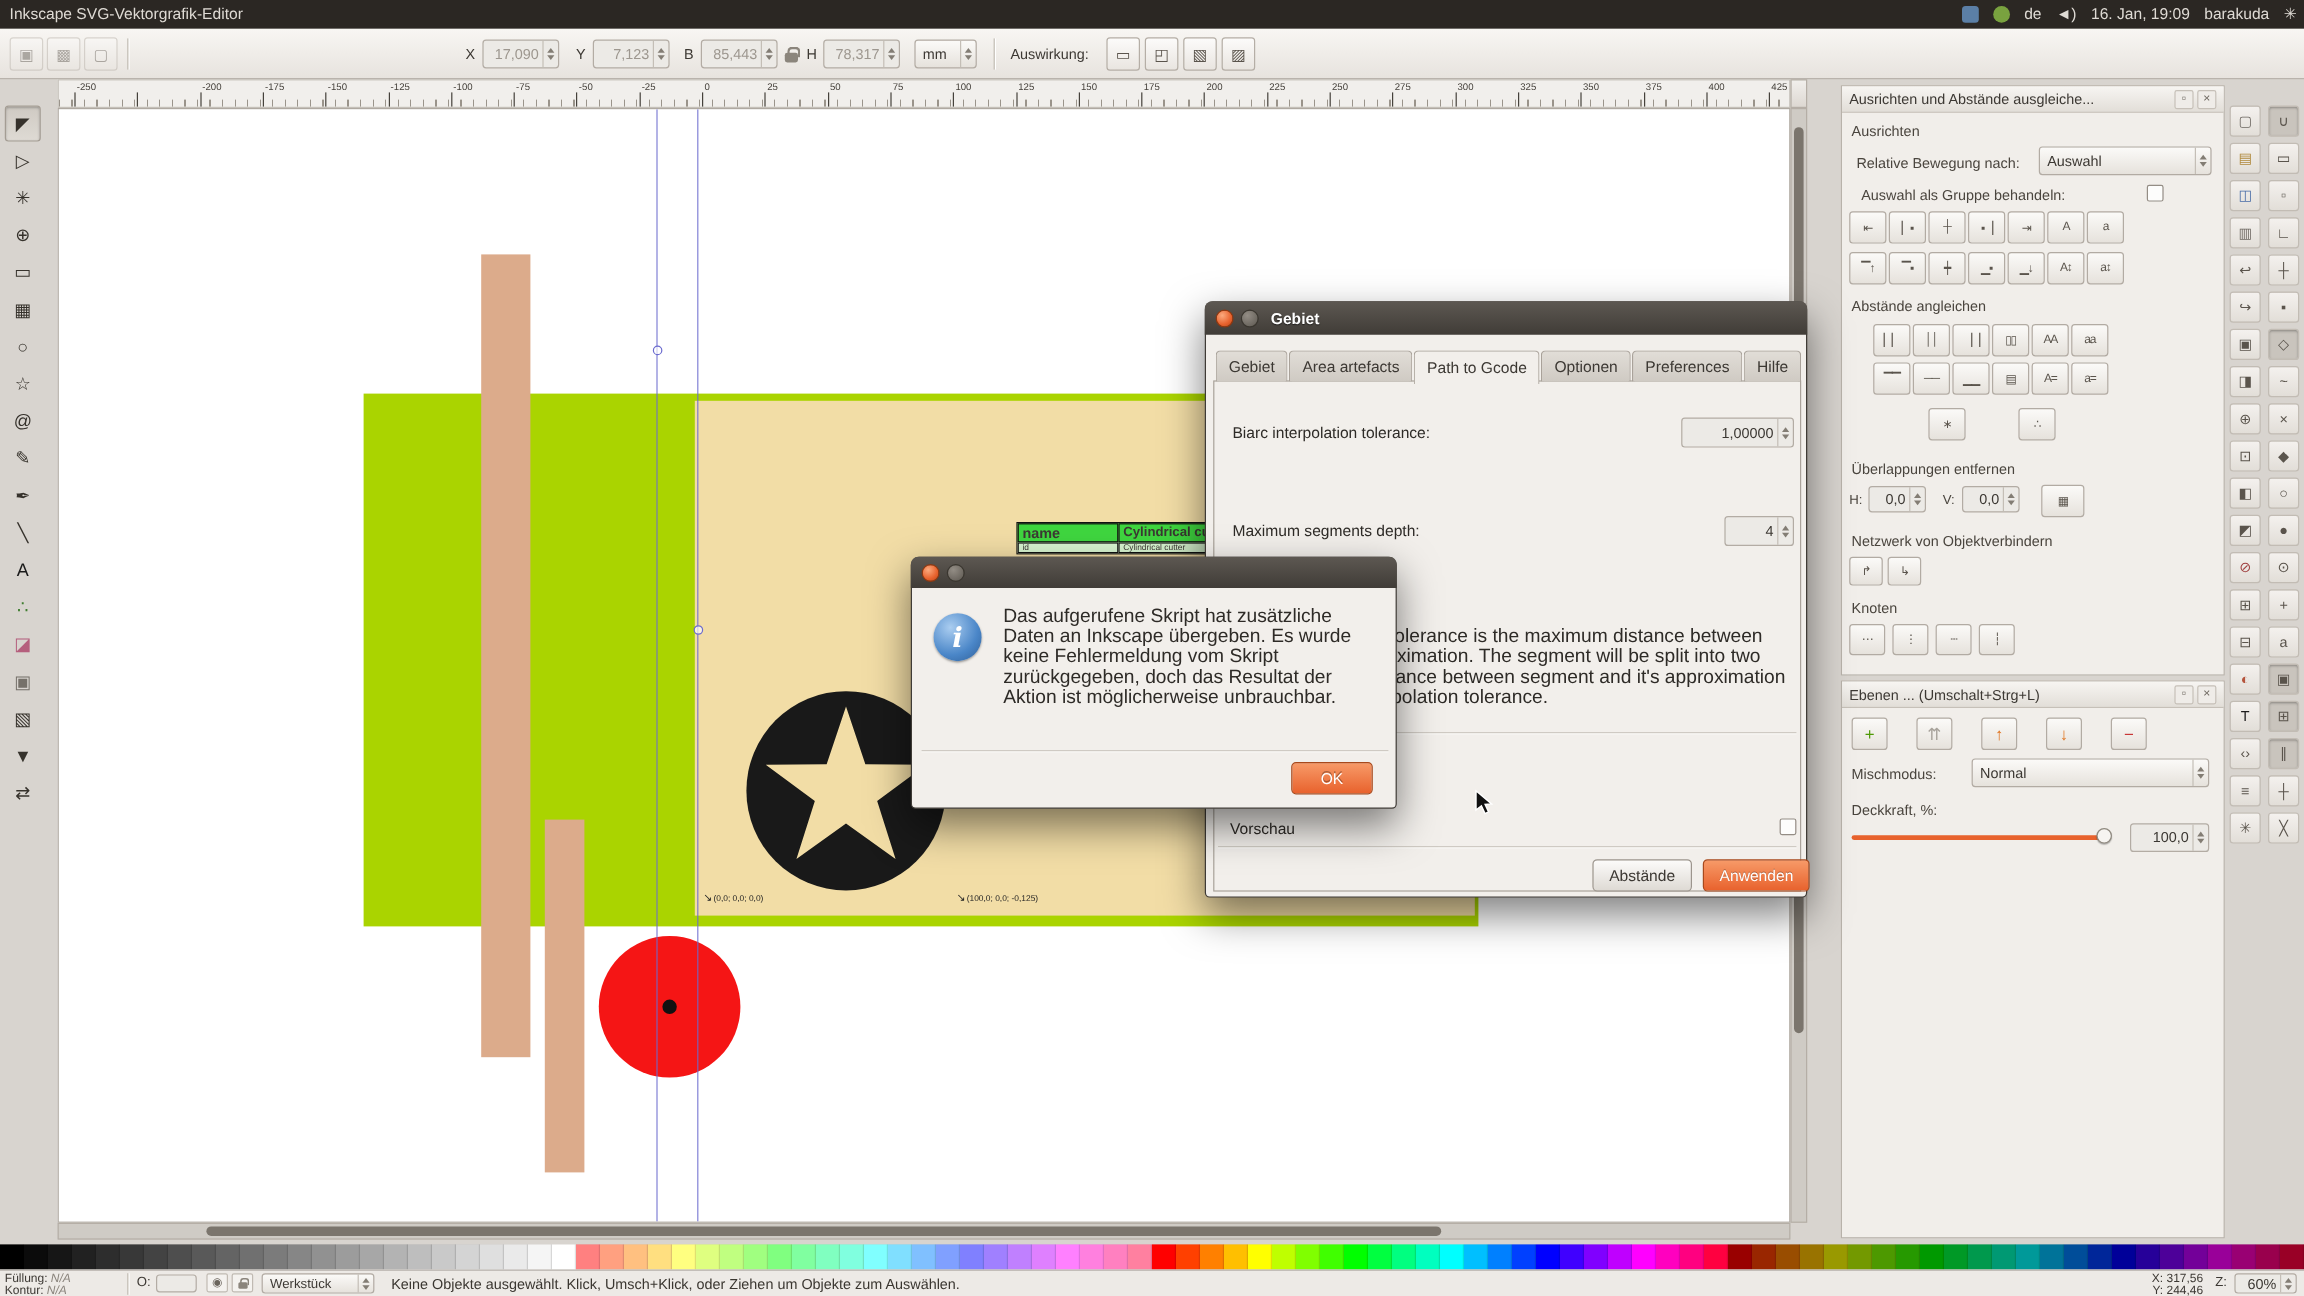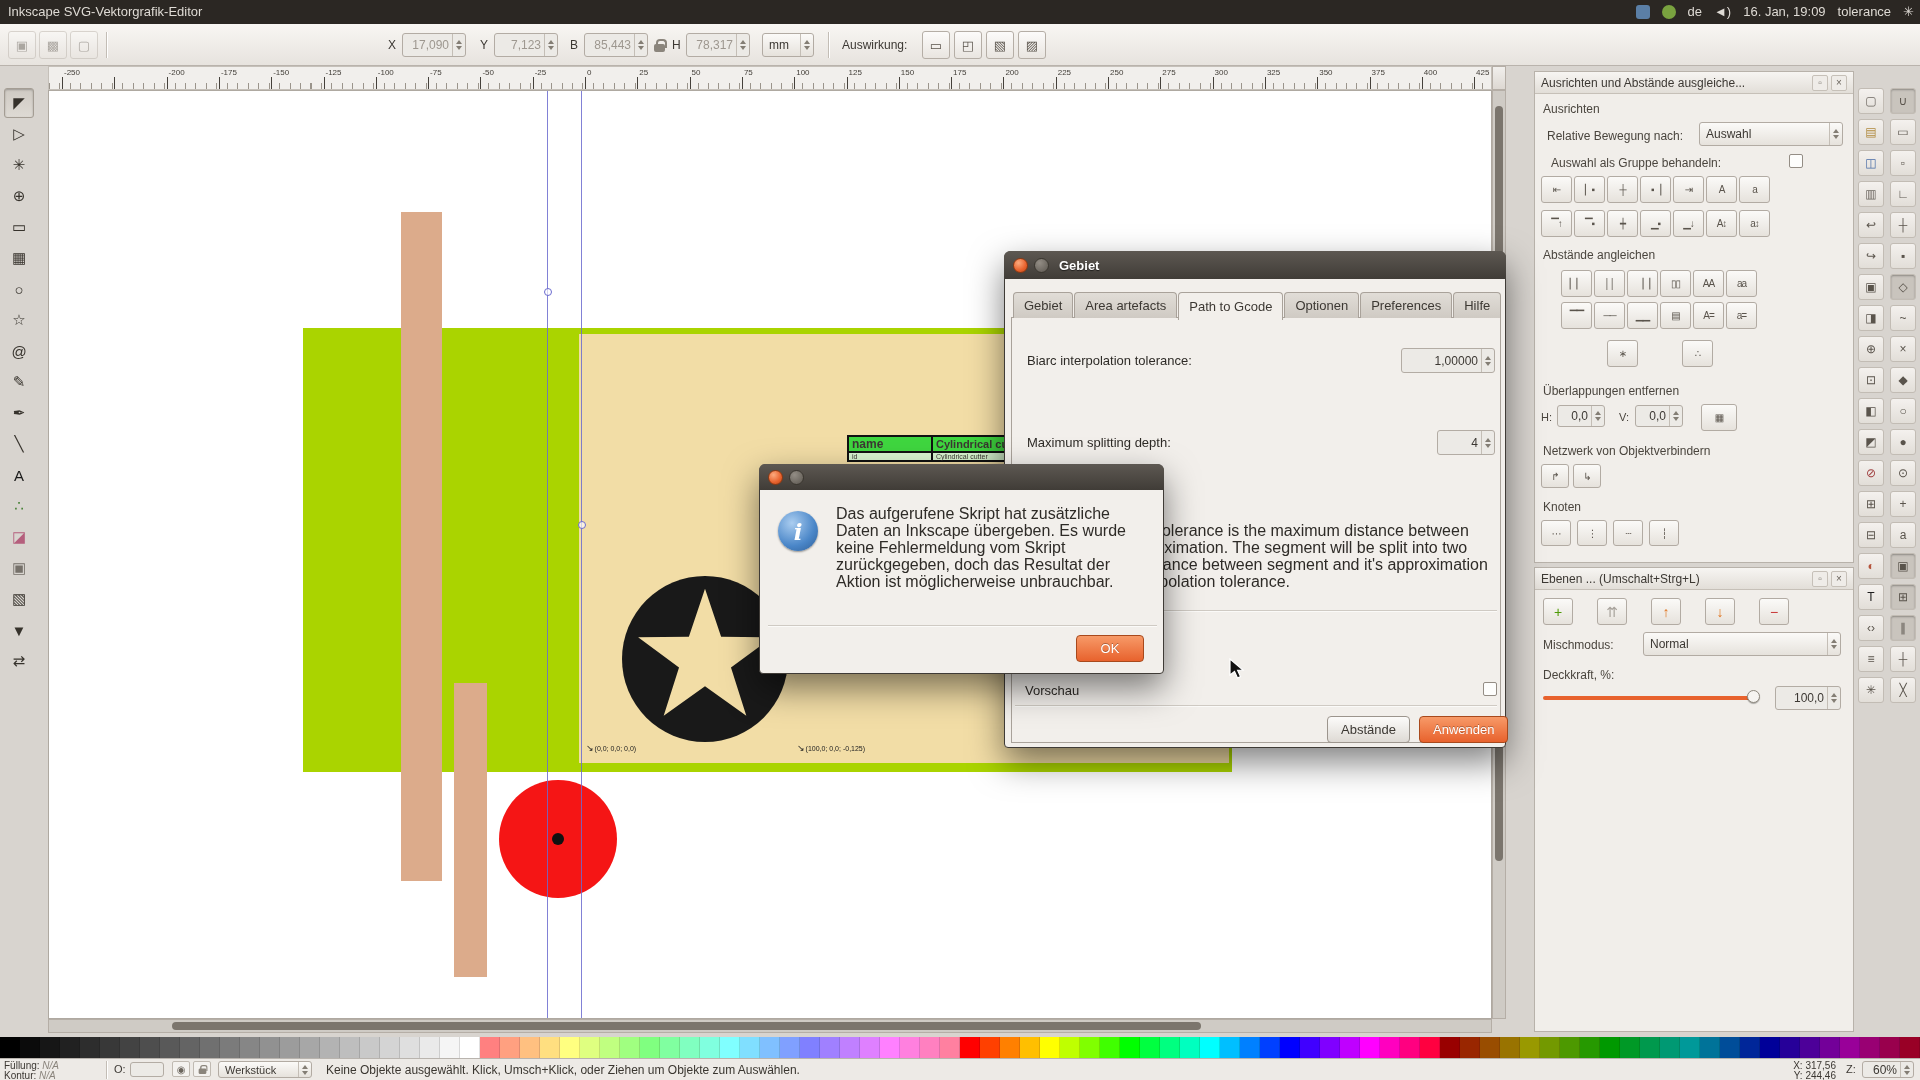"tolerance" span.tray-item { text: tolerance -> barakuda }
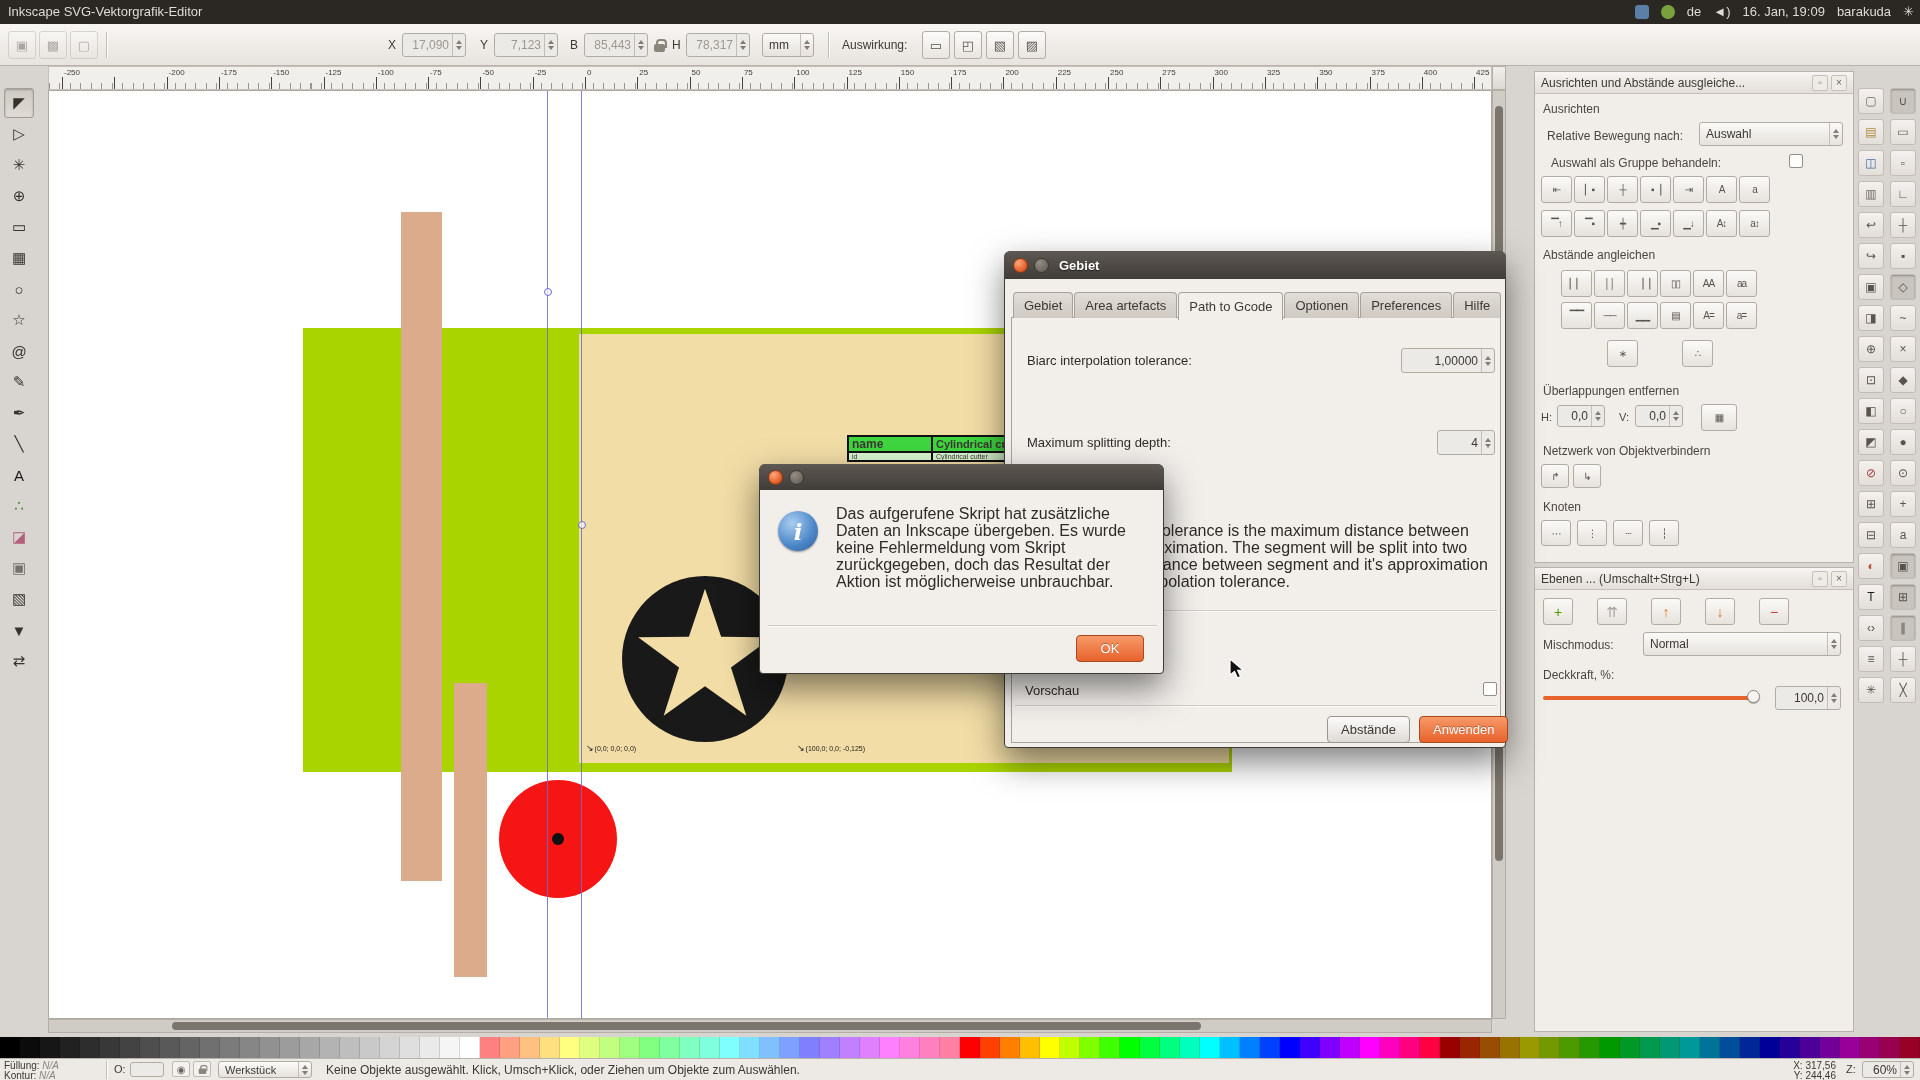"Maximum splitting depth:" span.dlg-label { text: splitting -> segments }
